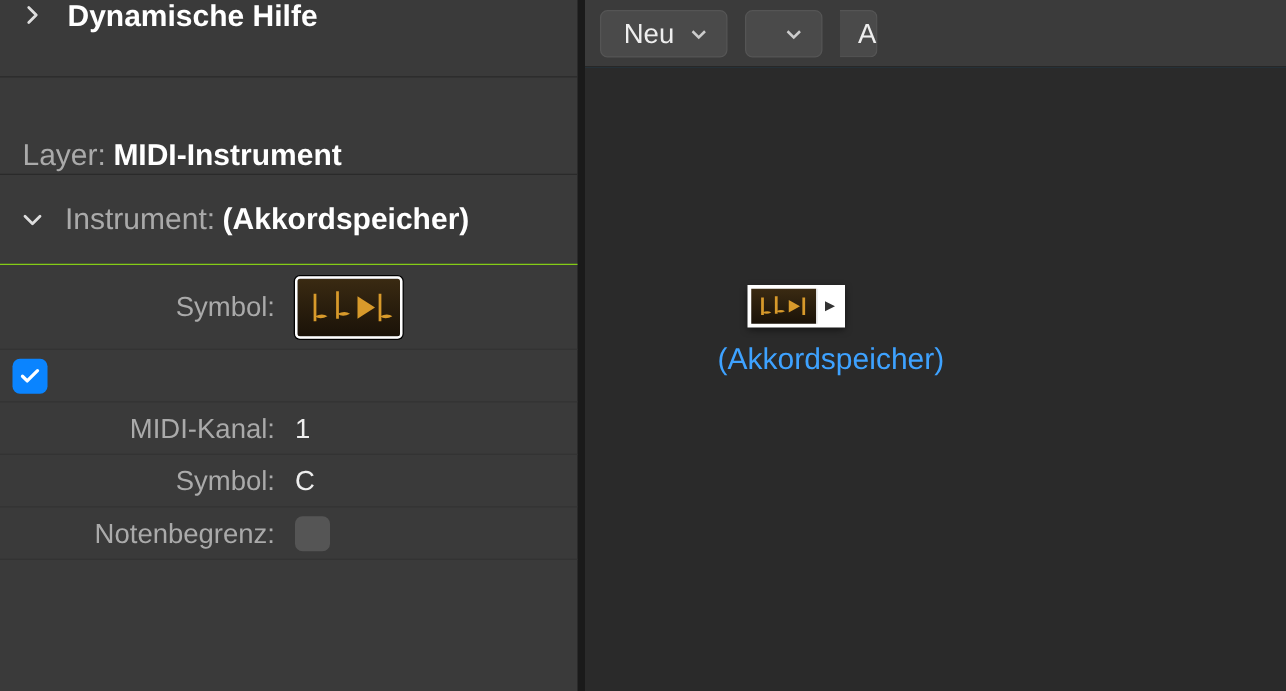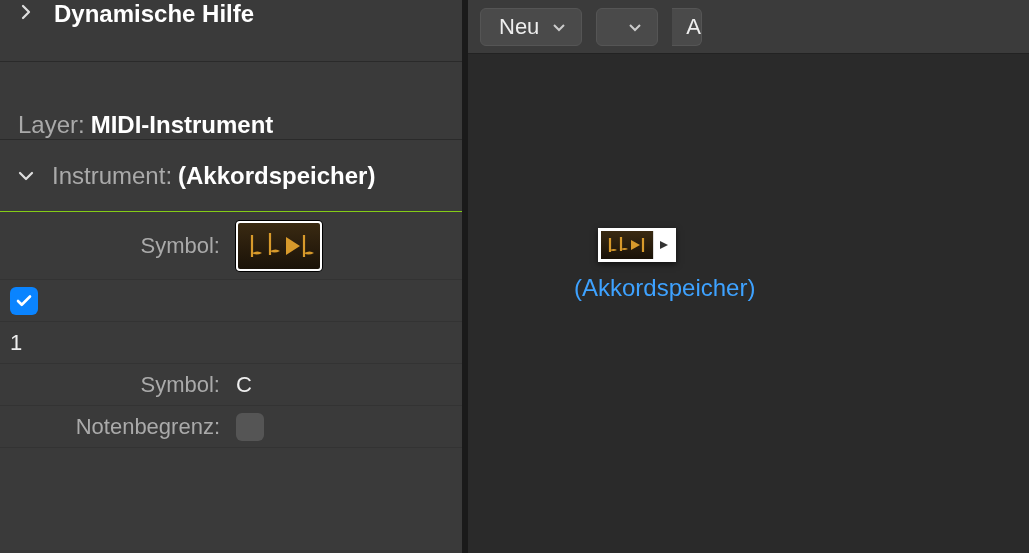"MIDI-Kanal:" div.param-label { html: none -> <div>MIDI-Kanal:</div> }
